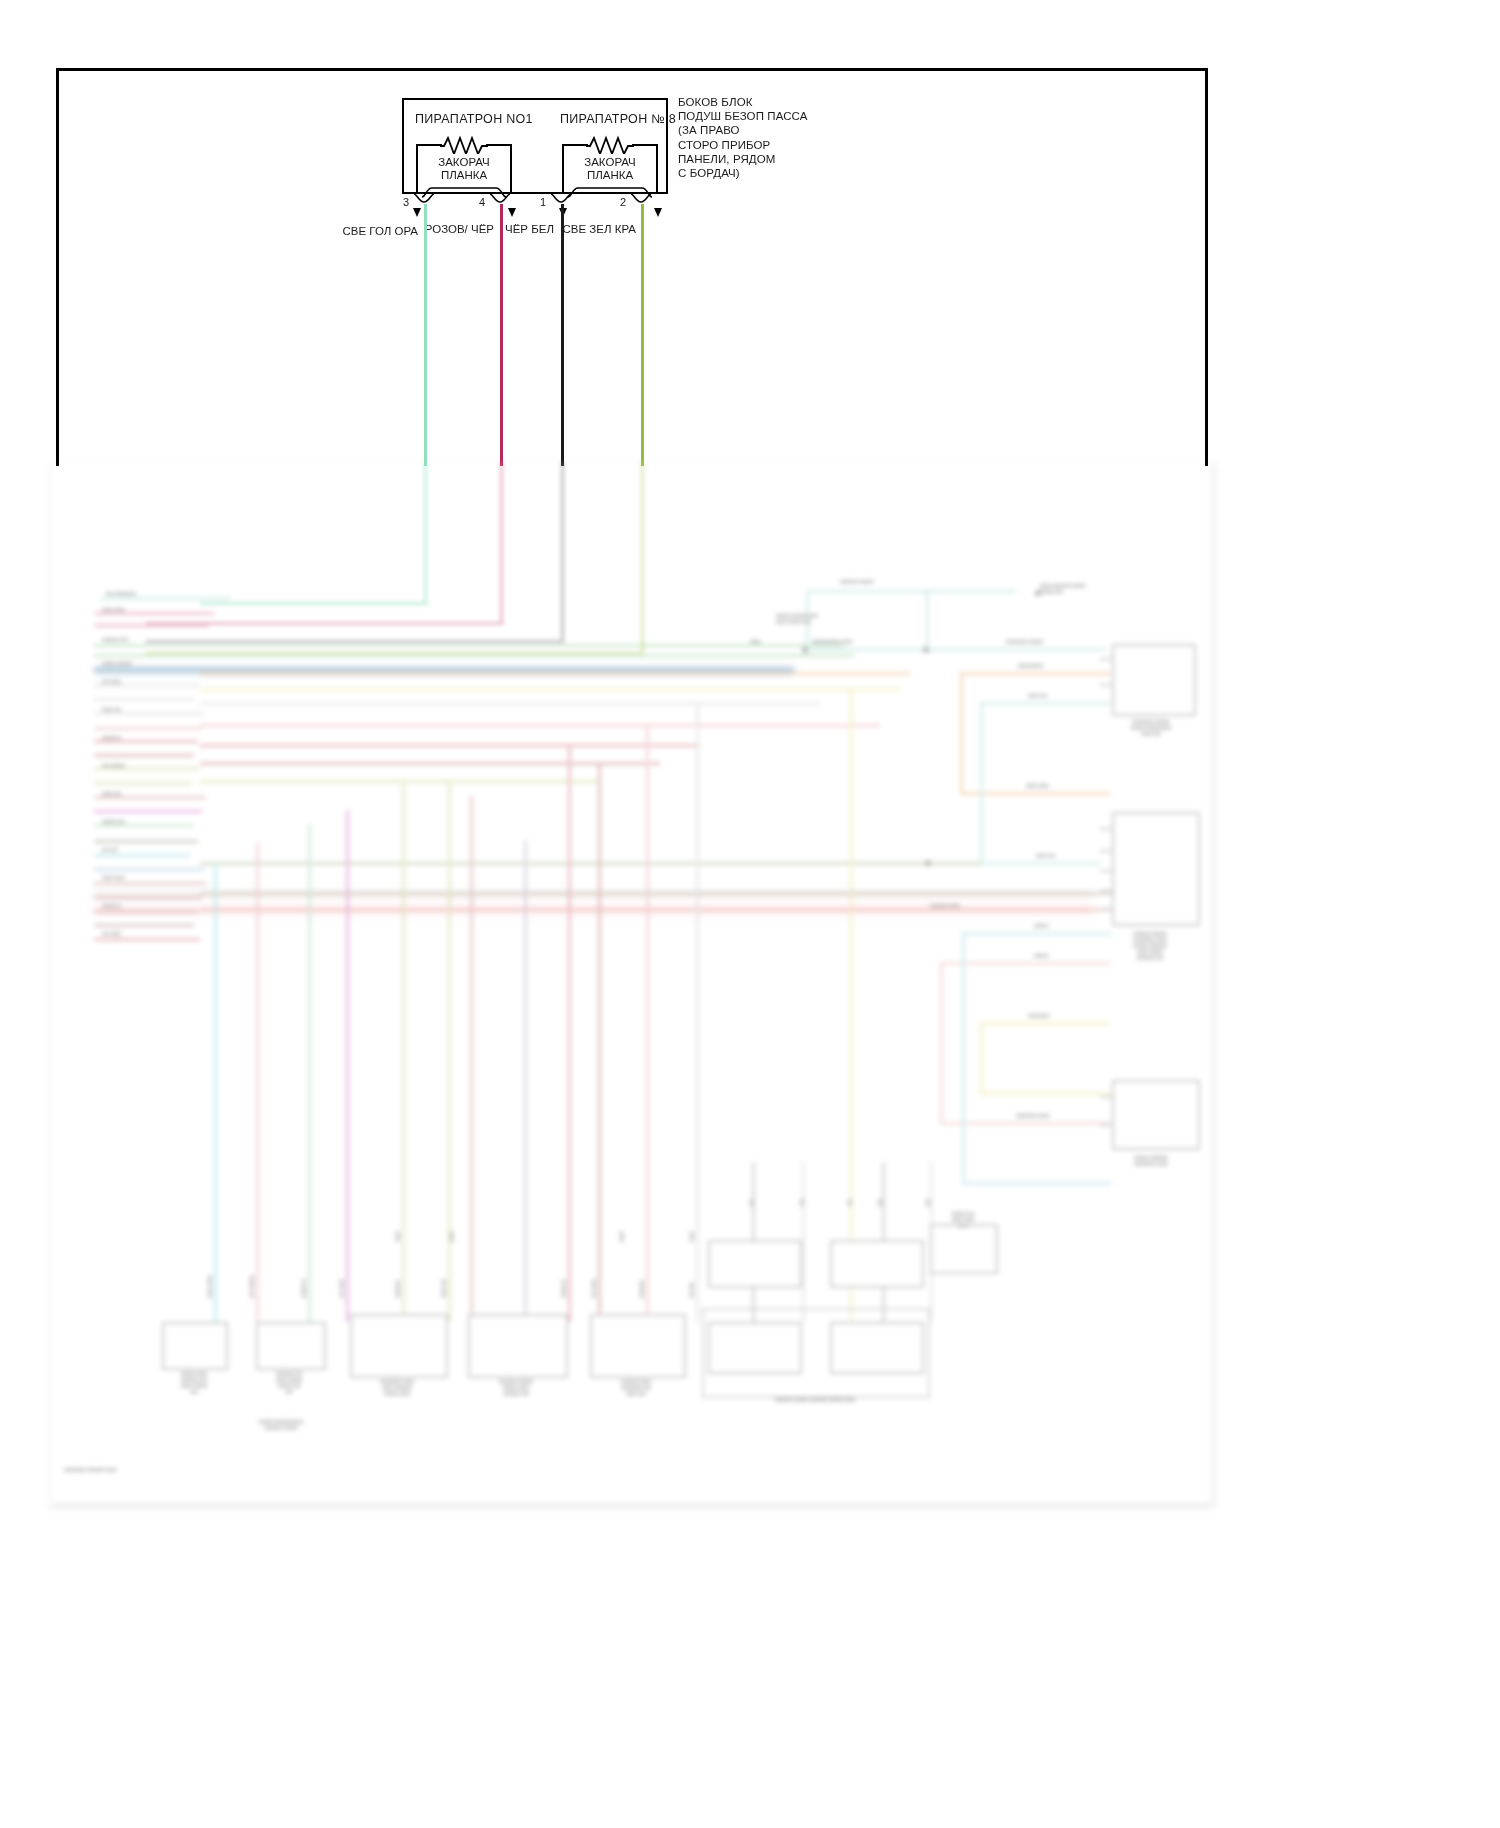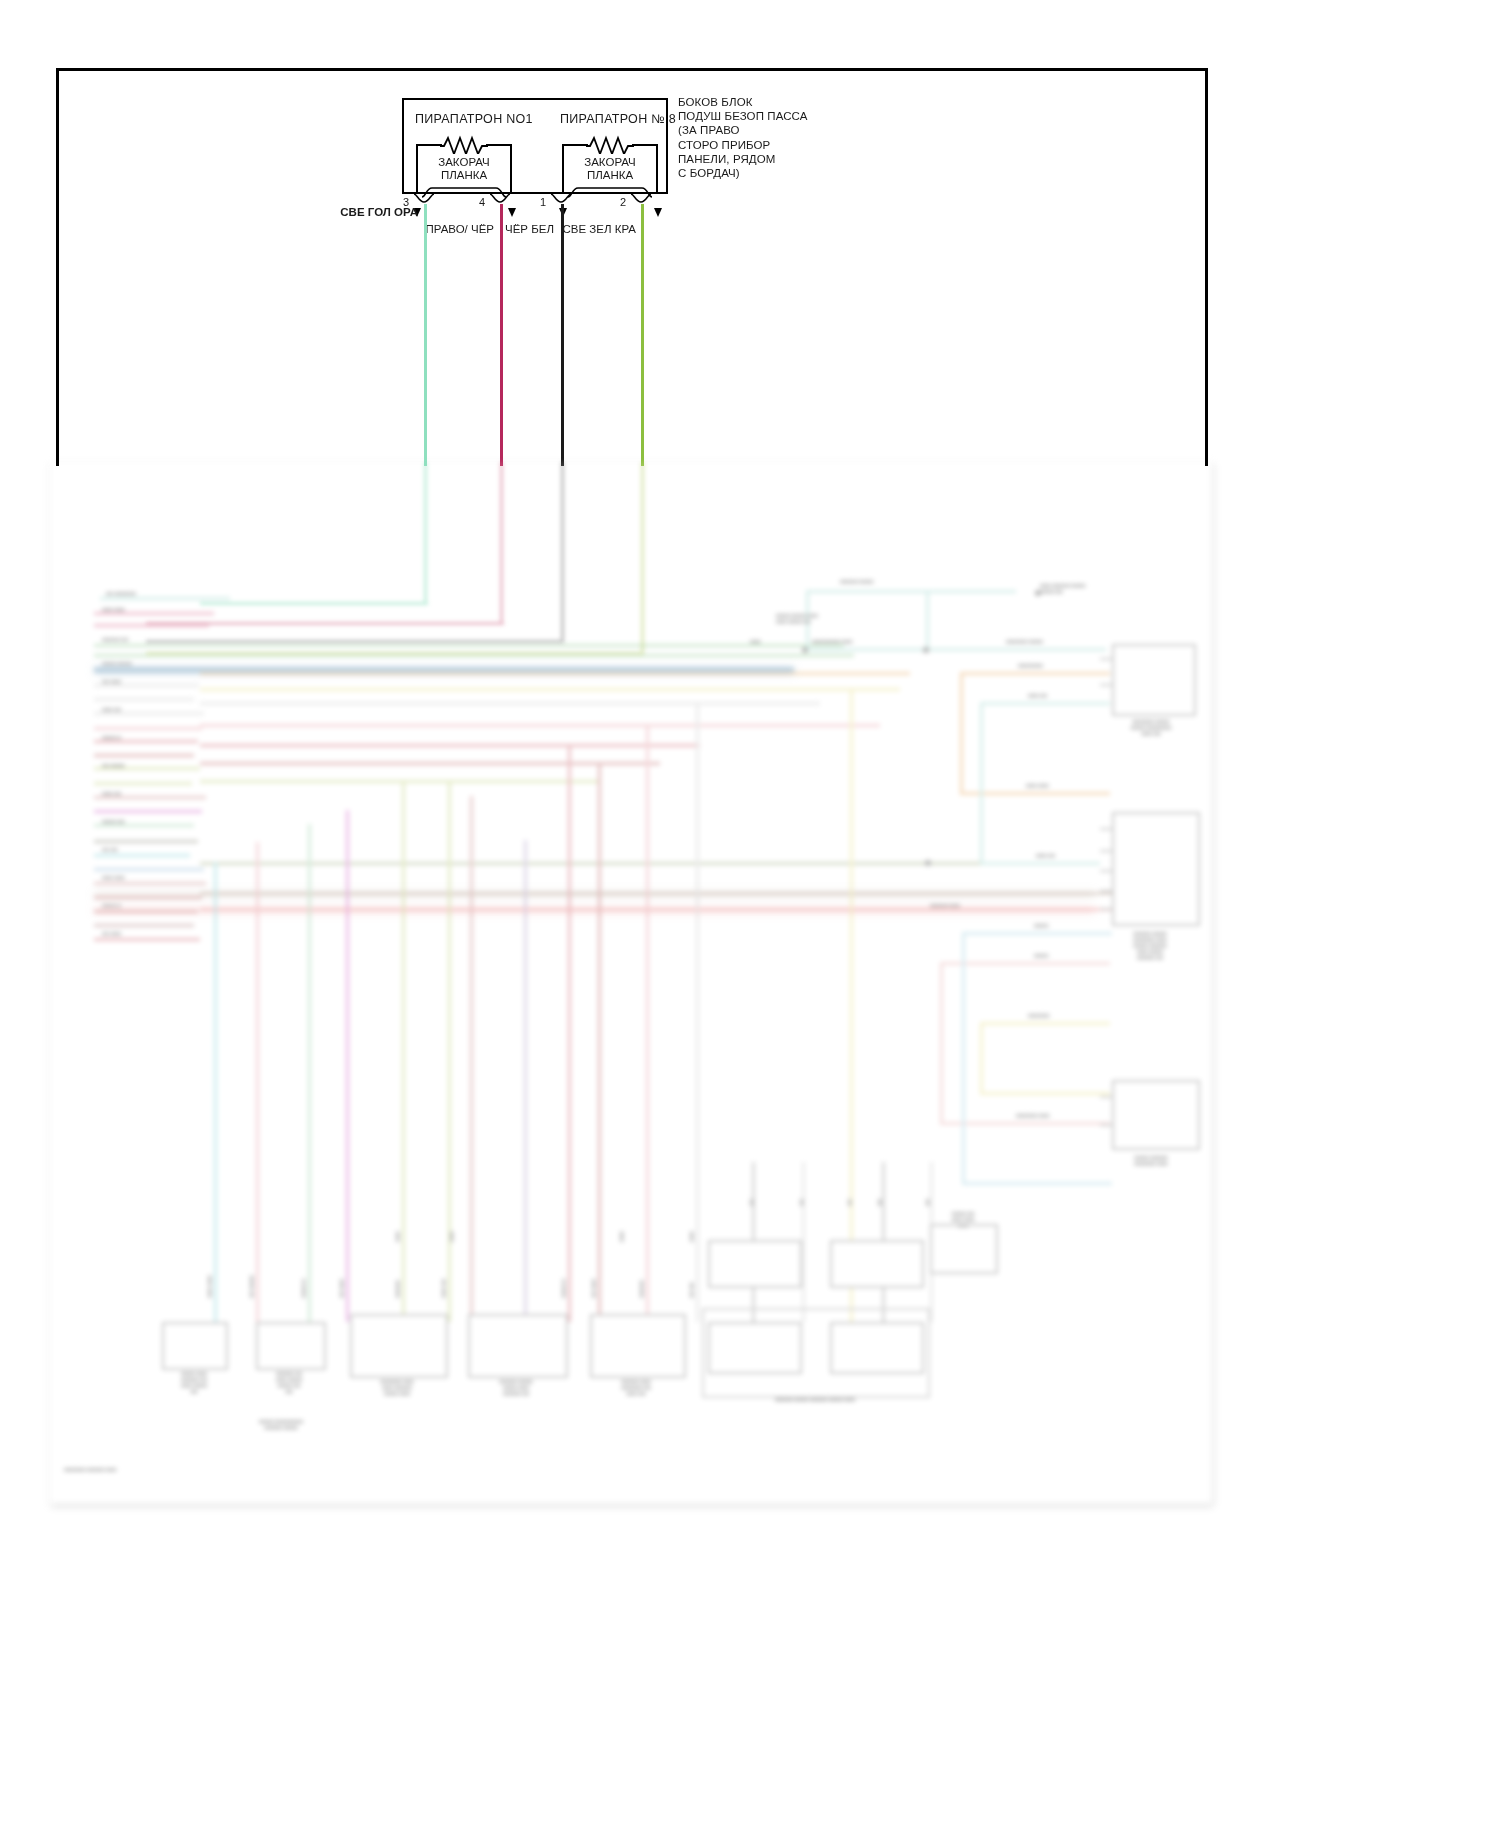"СВЕ ГОЛ ОРА" div.wire-label { font-weight: bold -> none; top: 205px -> 224px }
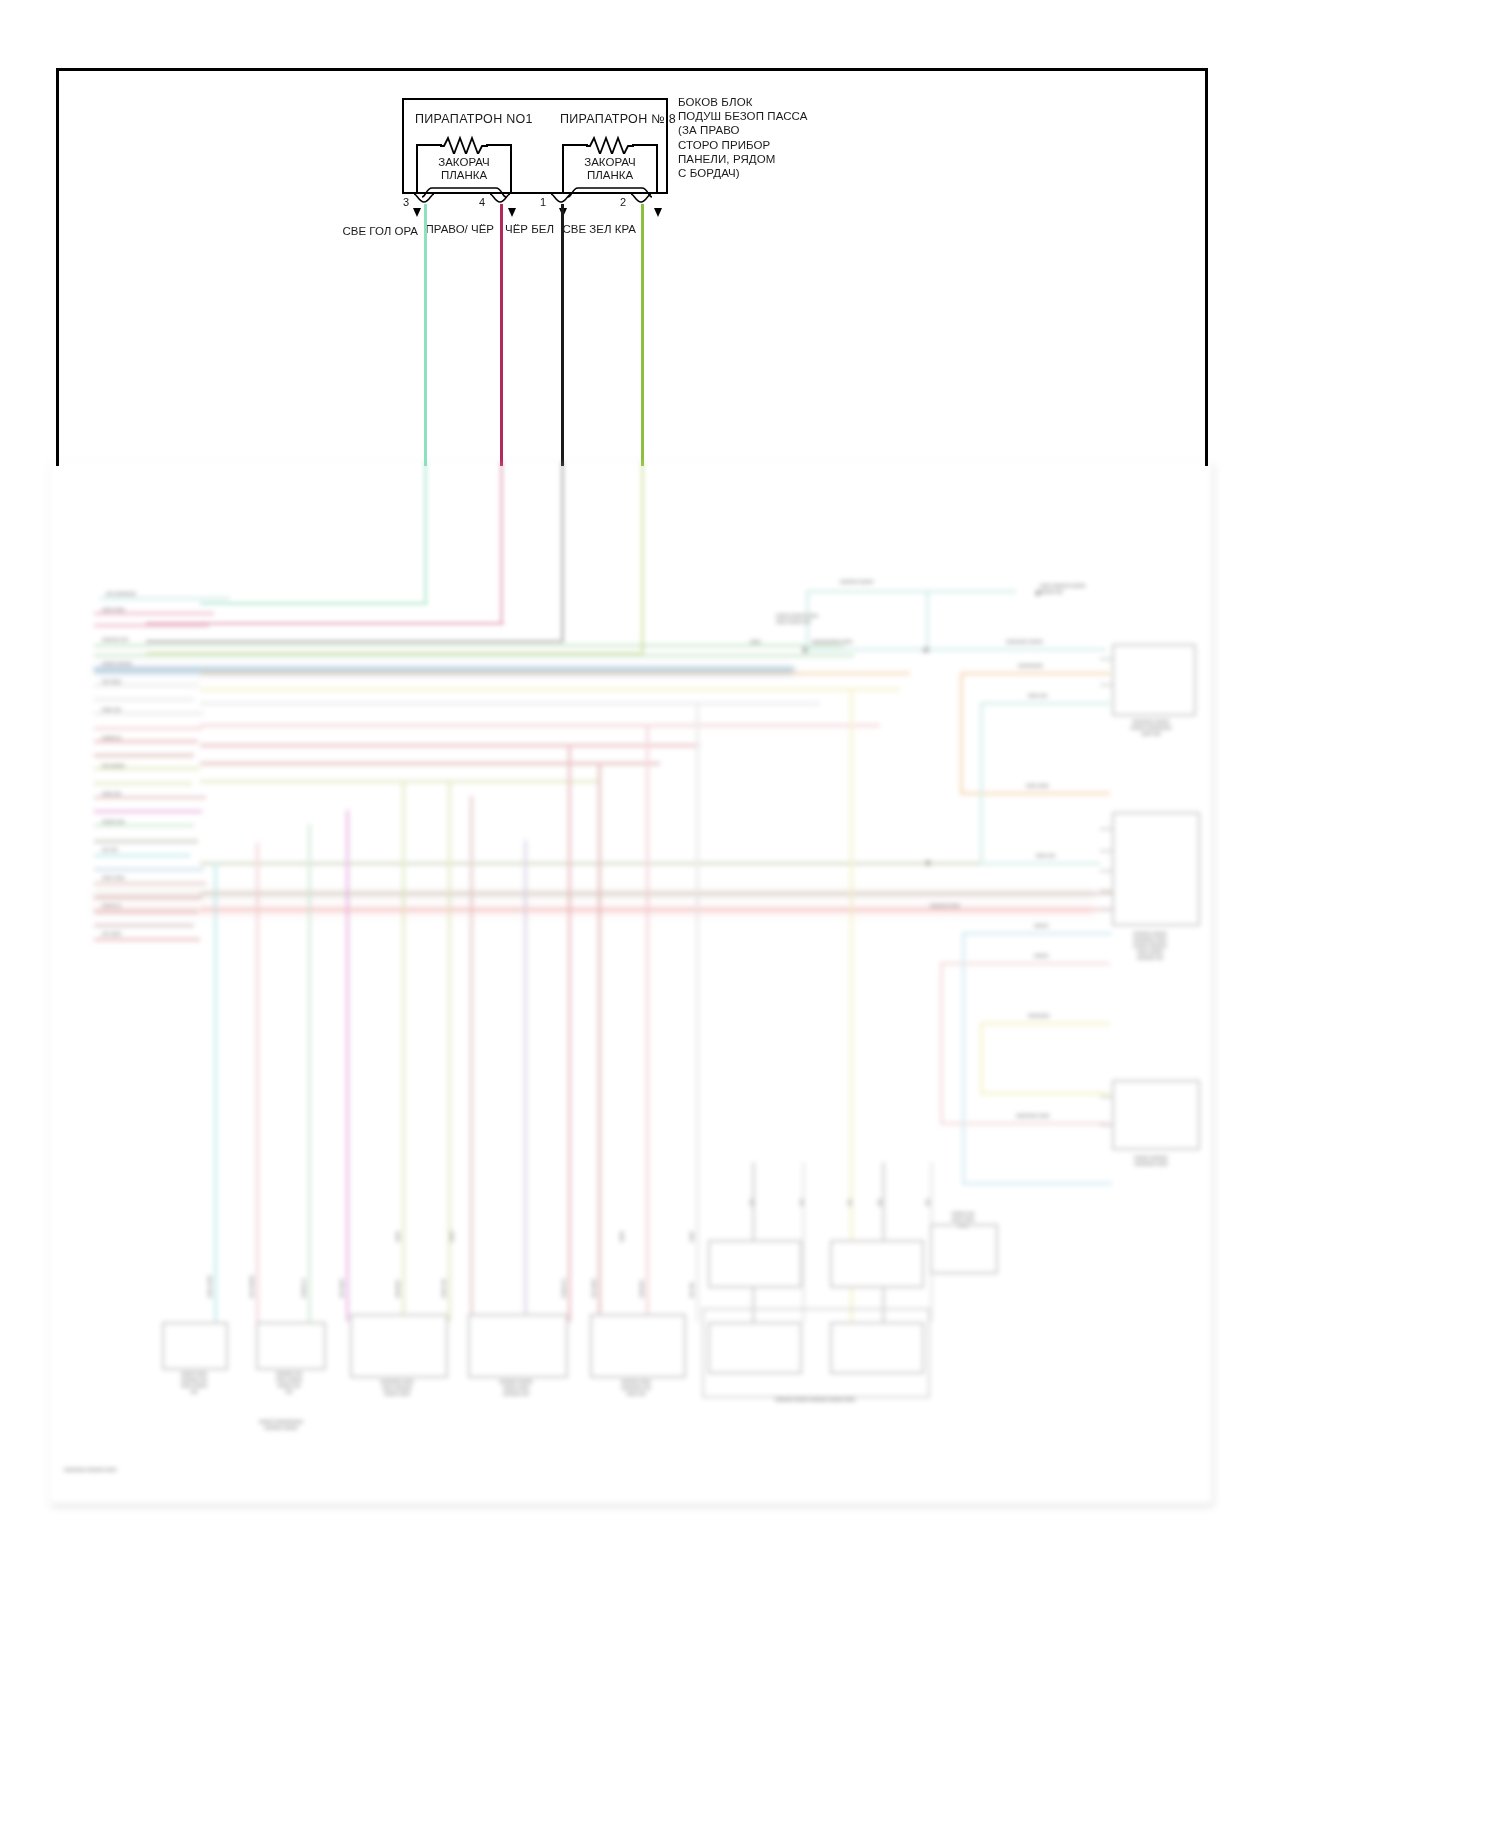"ПРАВО/ ЧЁР" div.wire-label { text: ПРАВО/ -> РОЗОВ/ }
